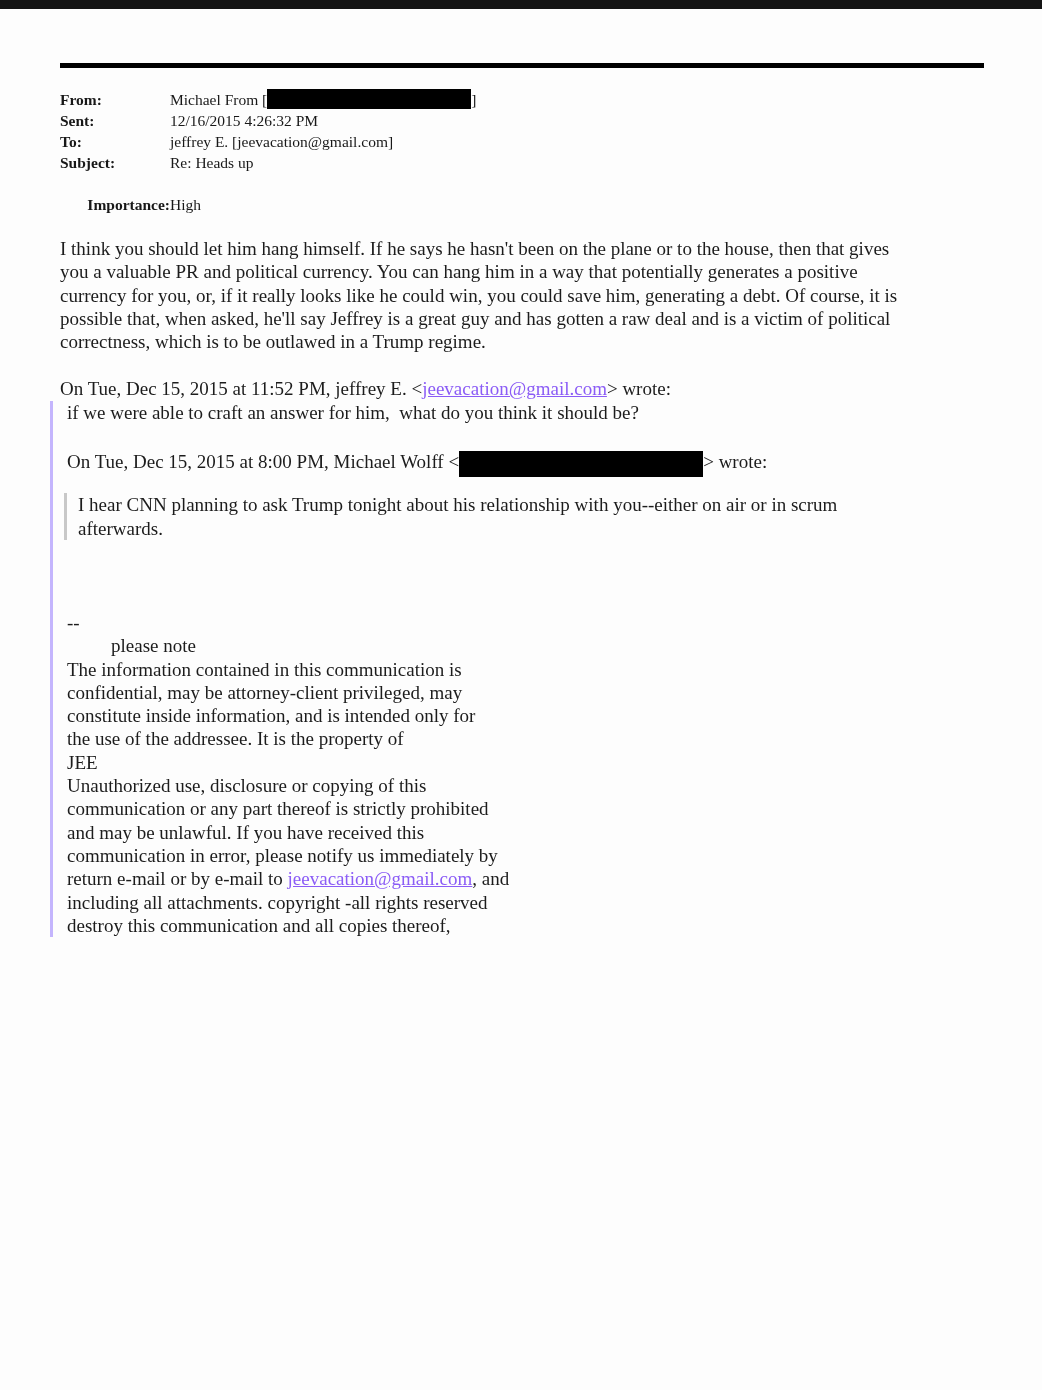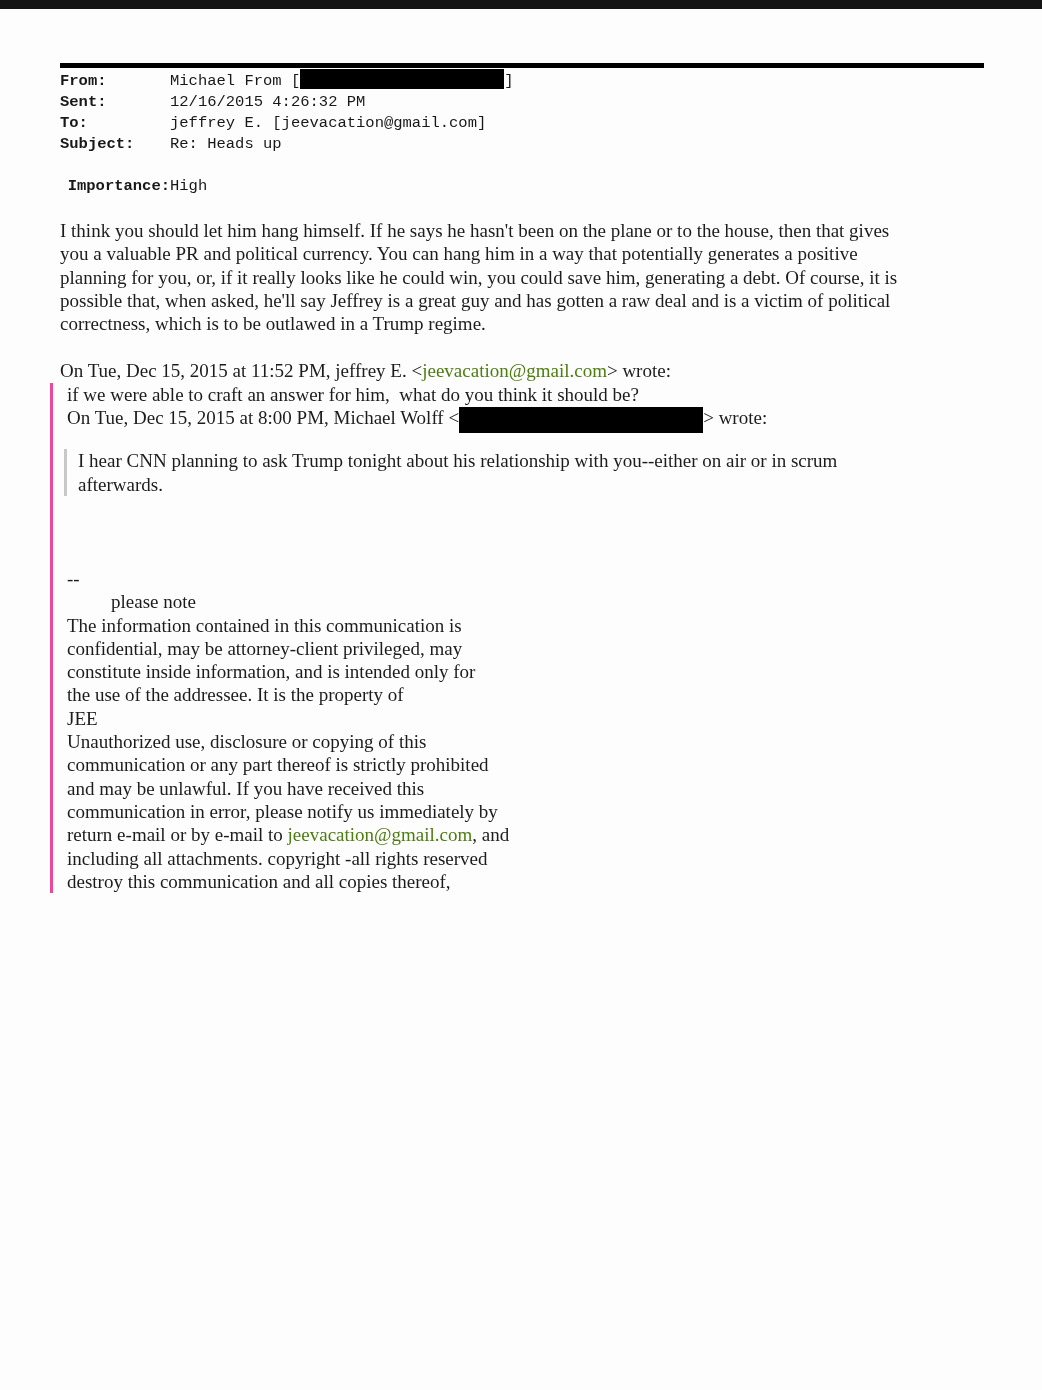"From:" .header-block { font-family: Liberation Mono, monospace -> Liberation Serif, serif; margin-top: 3px -> 21px }
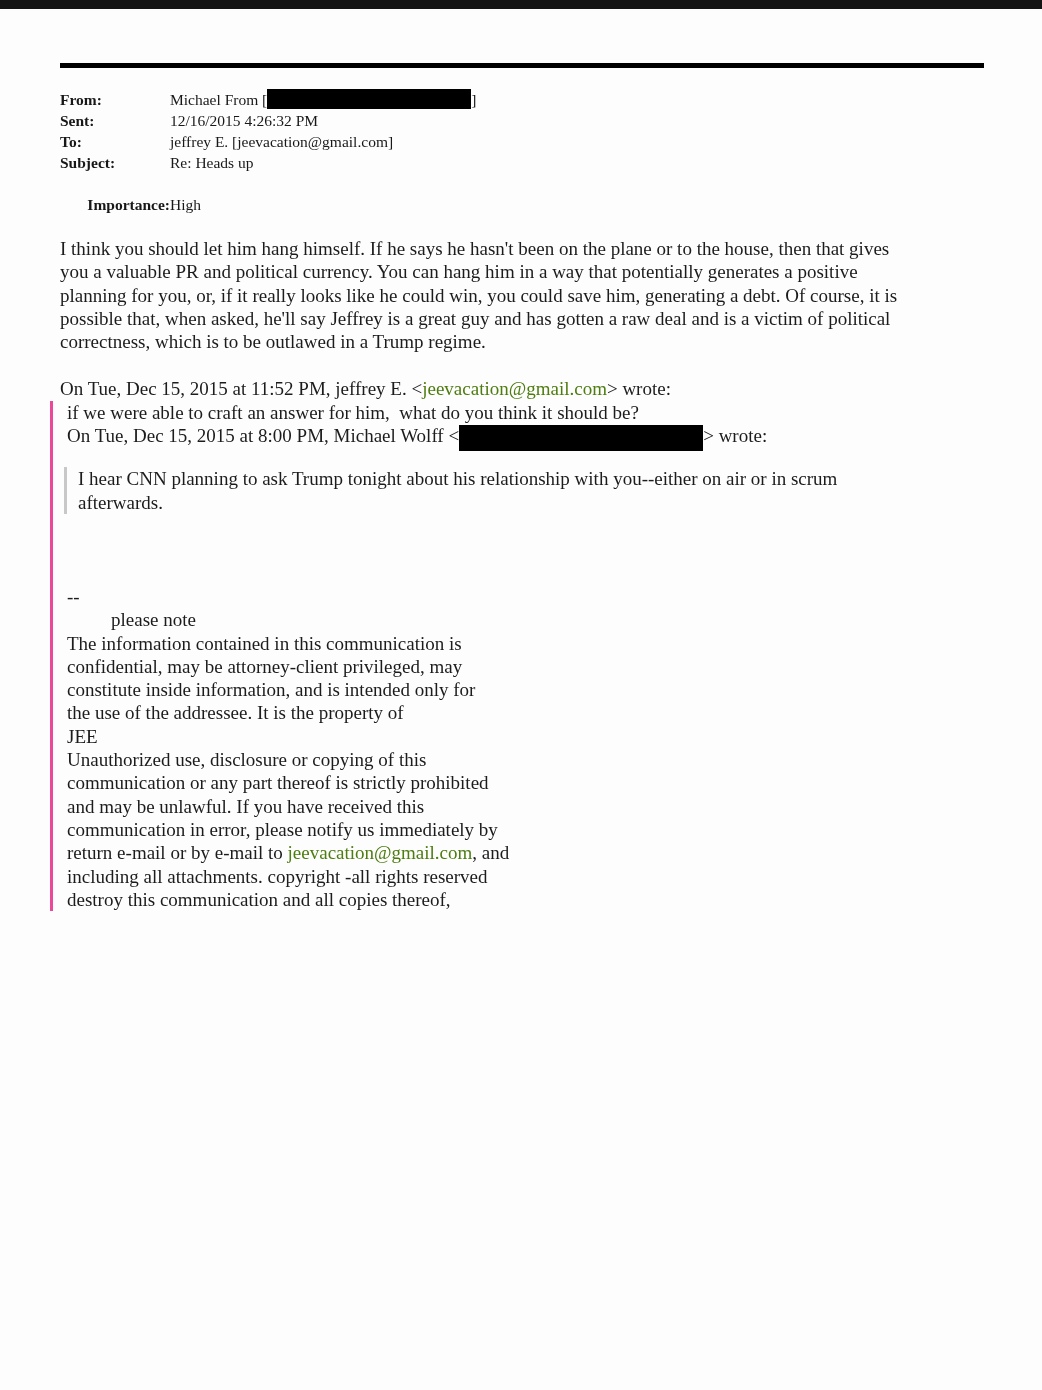"planning for you, or, if" div.tline { text: planning -> currency }
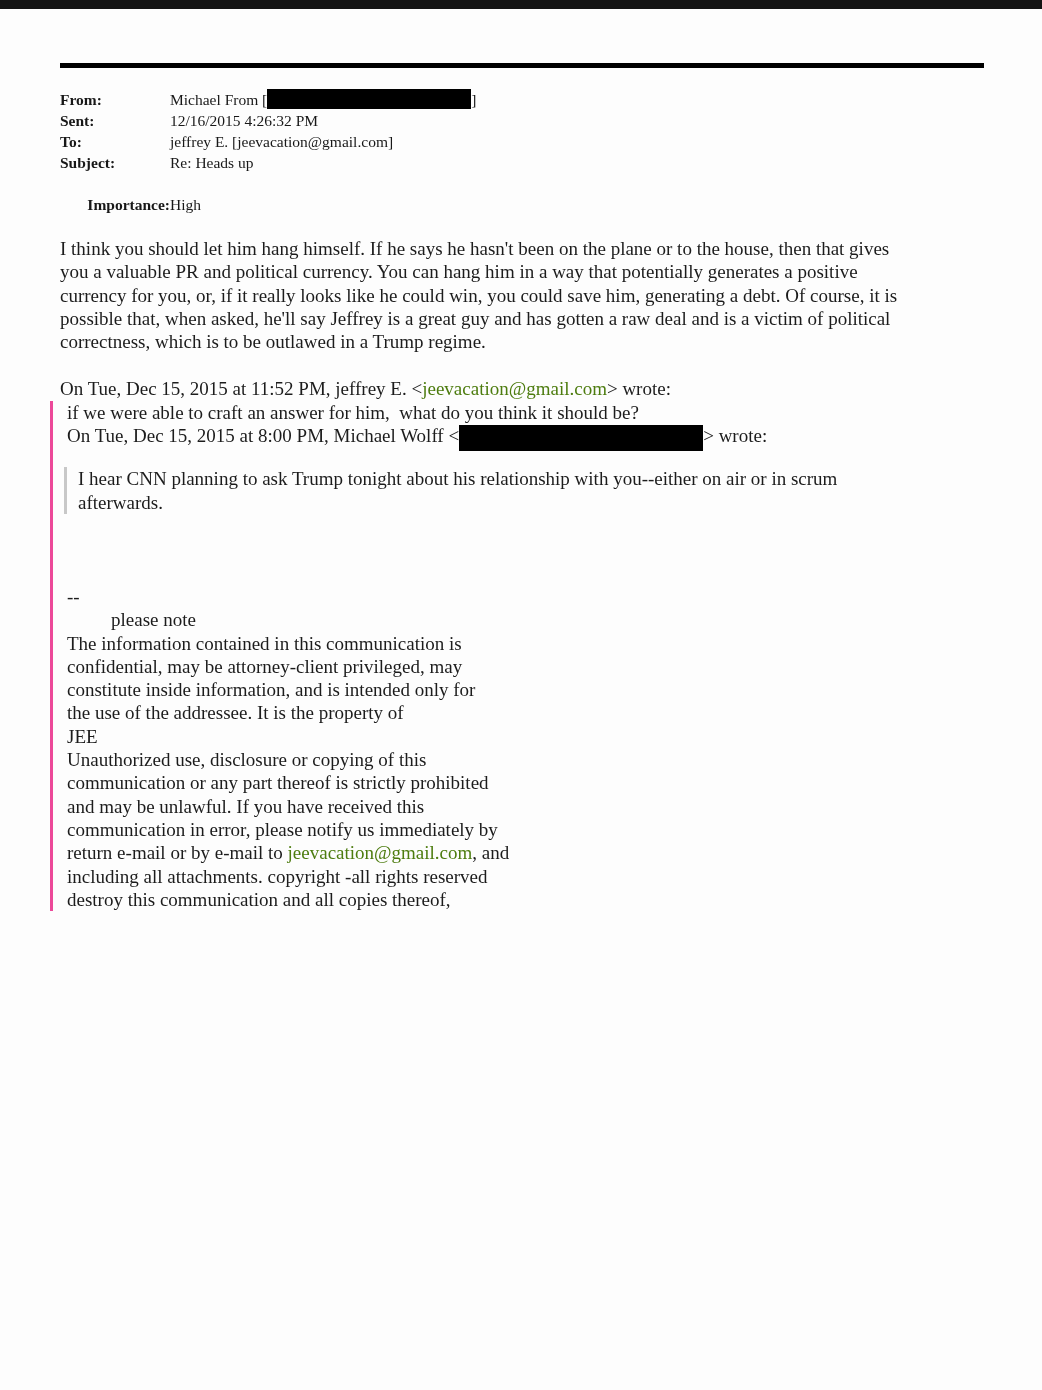"jeevacation@gmail.com" a.doc-link, .doc-link { color: #4d7c0f -> #8b5cf6; text-decoration: none -> underline }
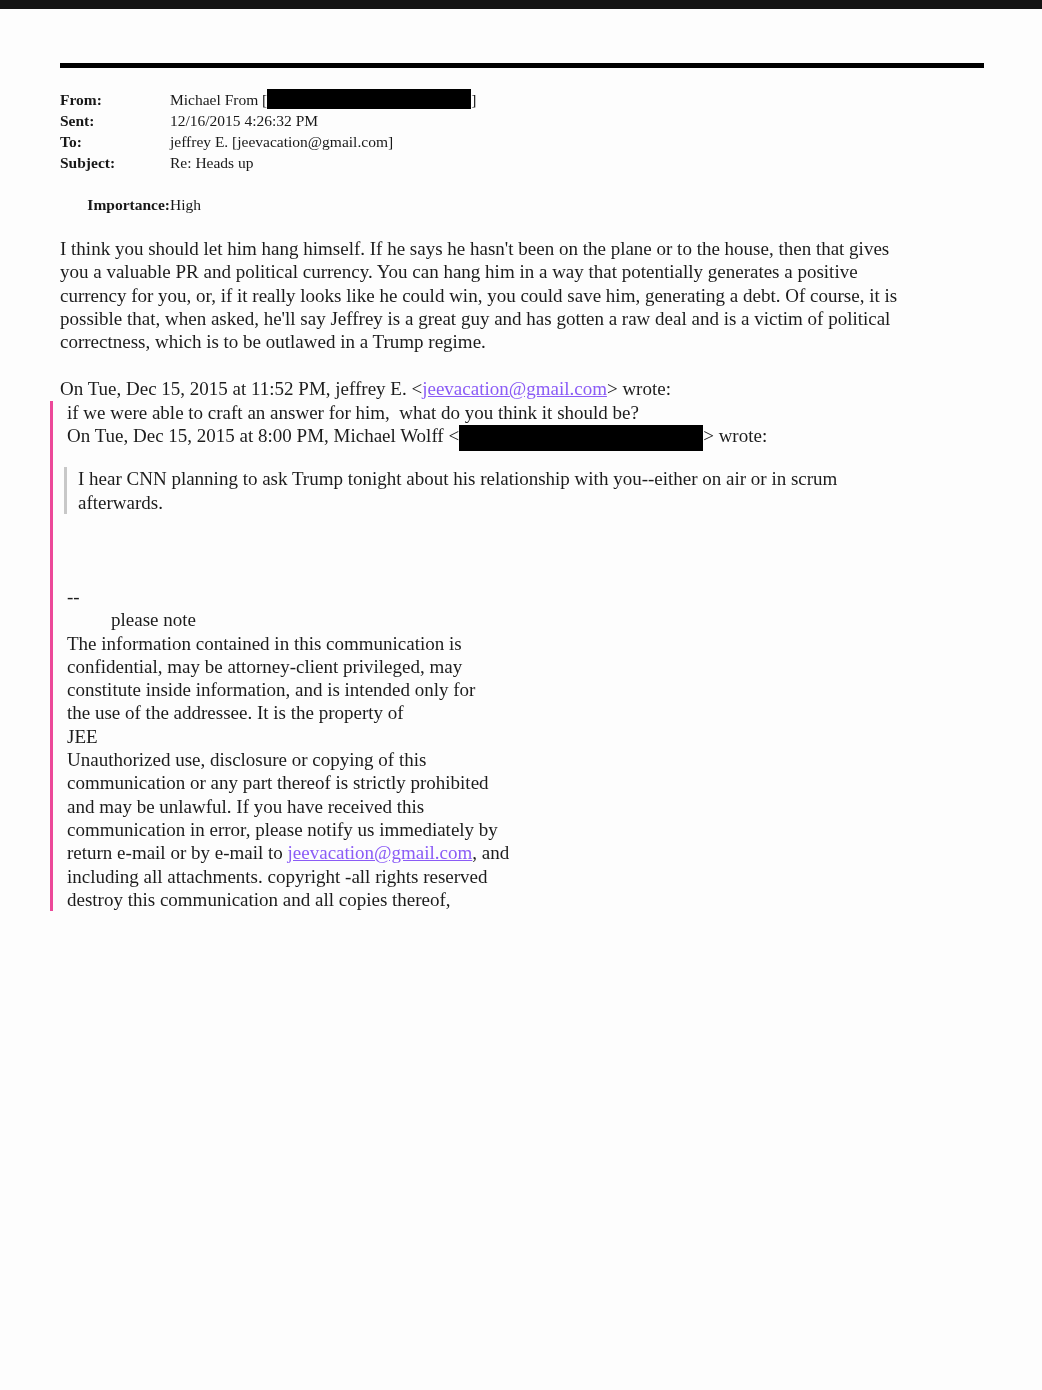"if we were able to" .quote-l1 { border-left: 3px solid #ec4899 -> 3px solid #c4b5fd }
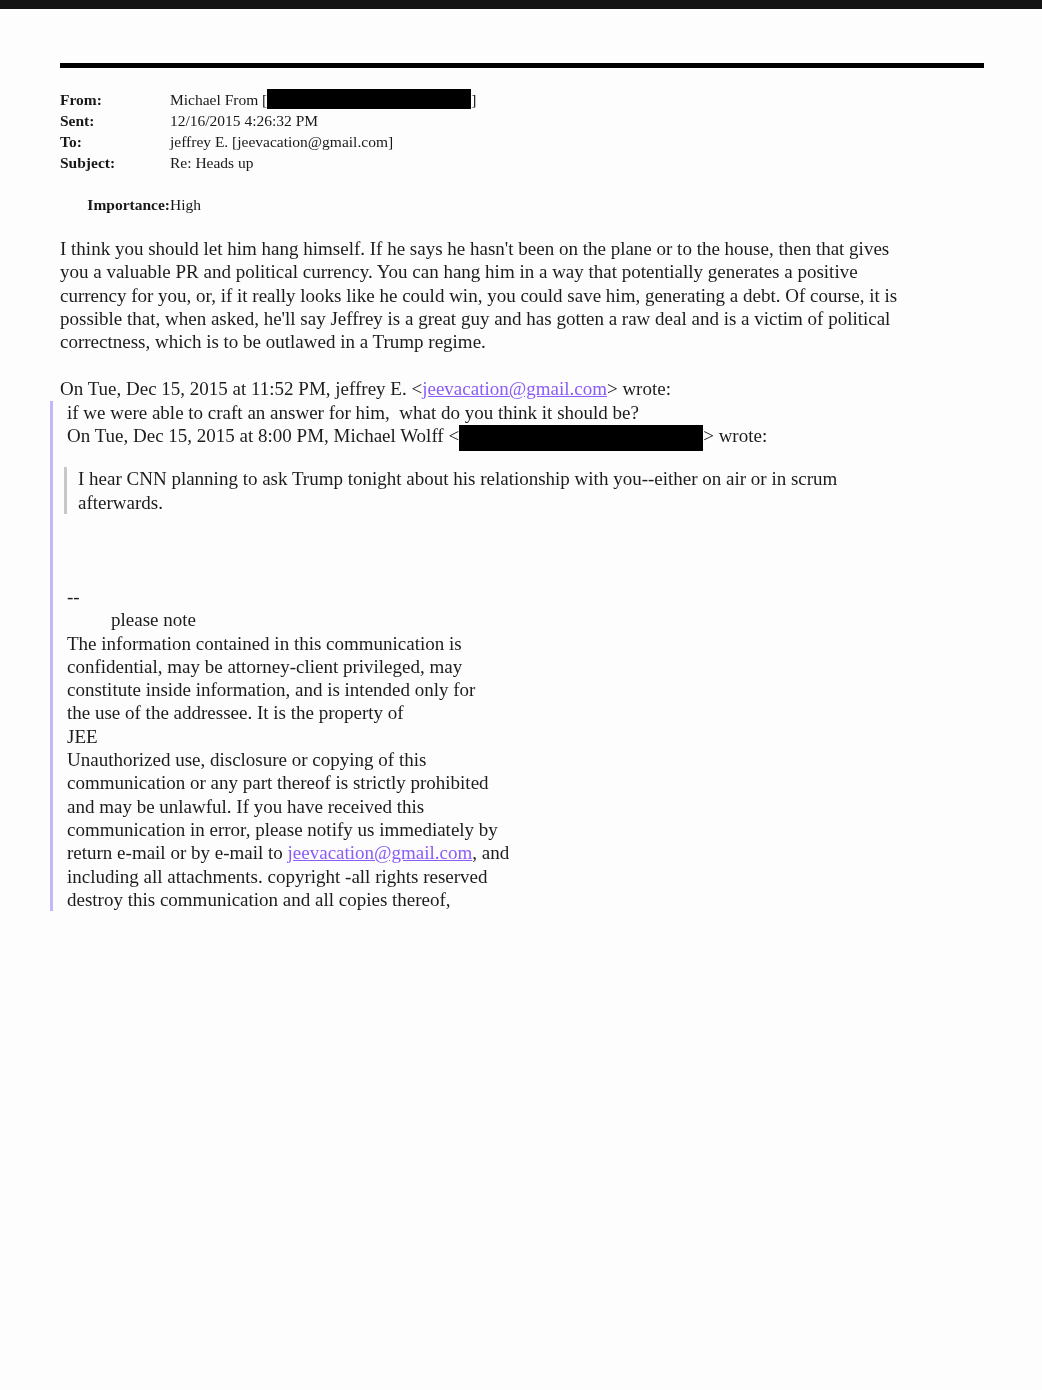"On Tue, Dec 15, 2015 at 8:00" .quote-l1 .attribution2 { margin-top: none -> 26px }
